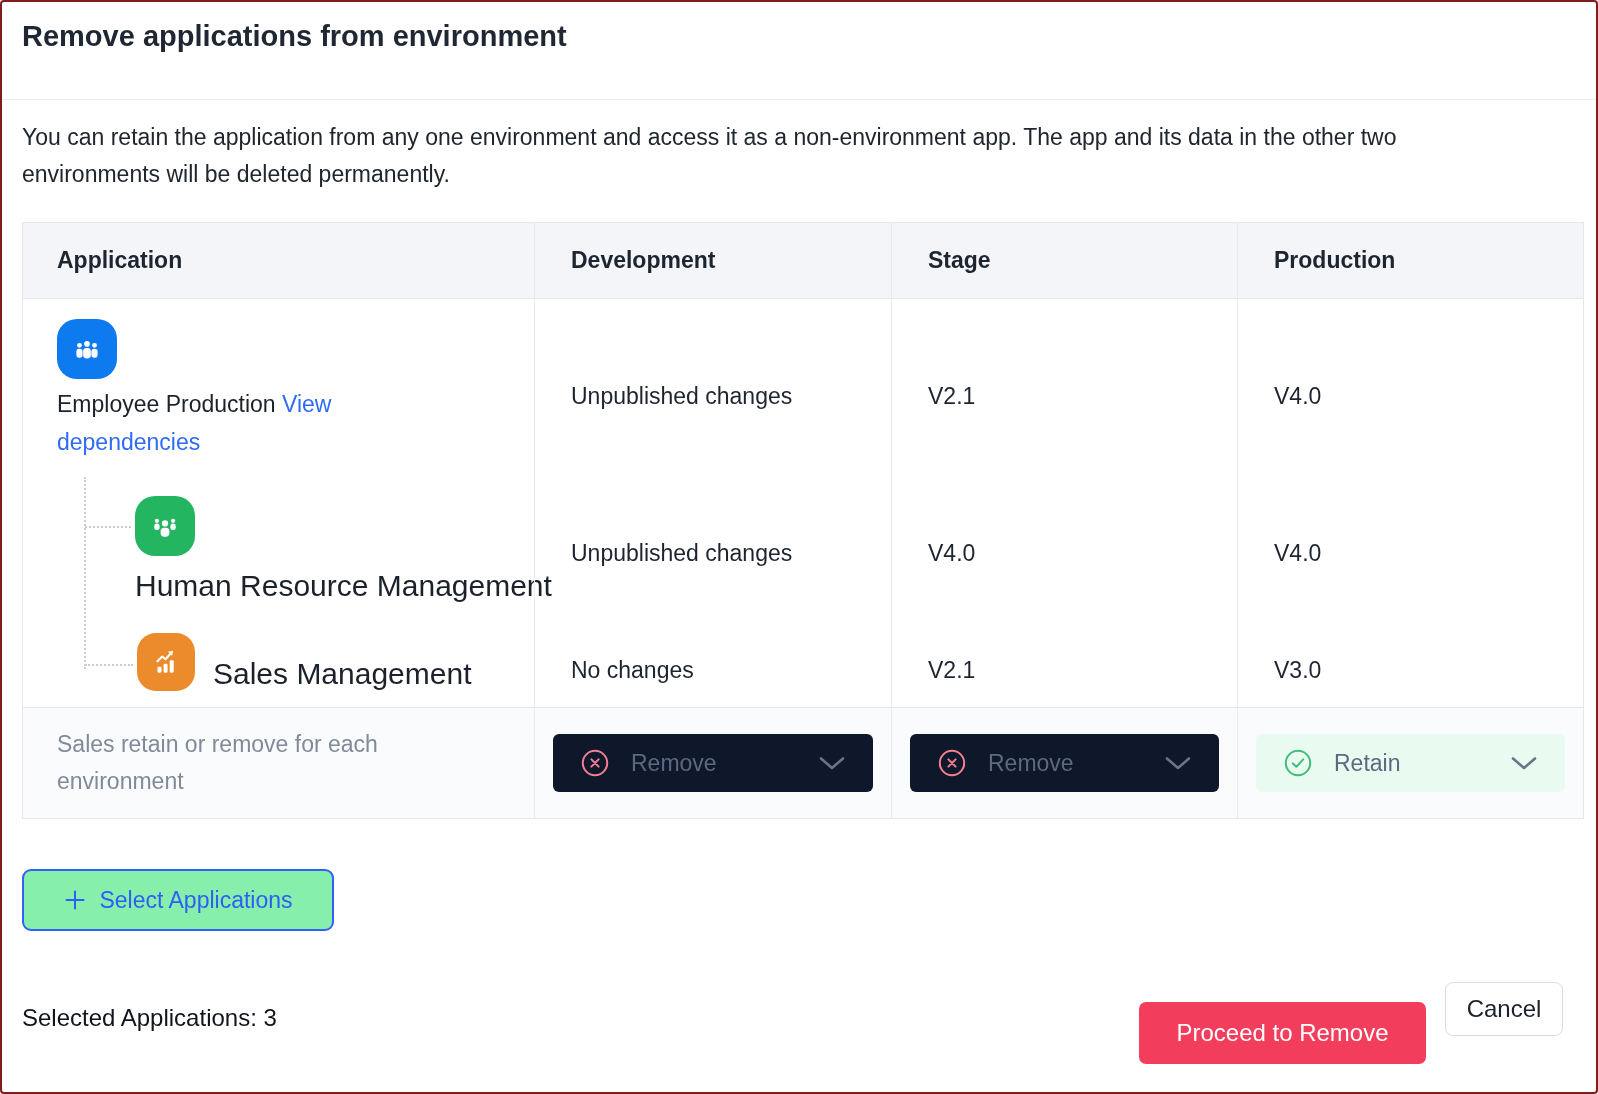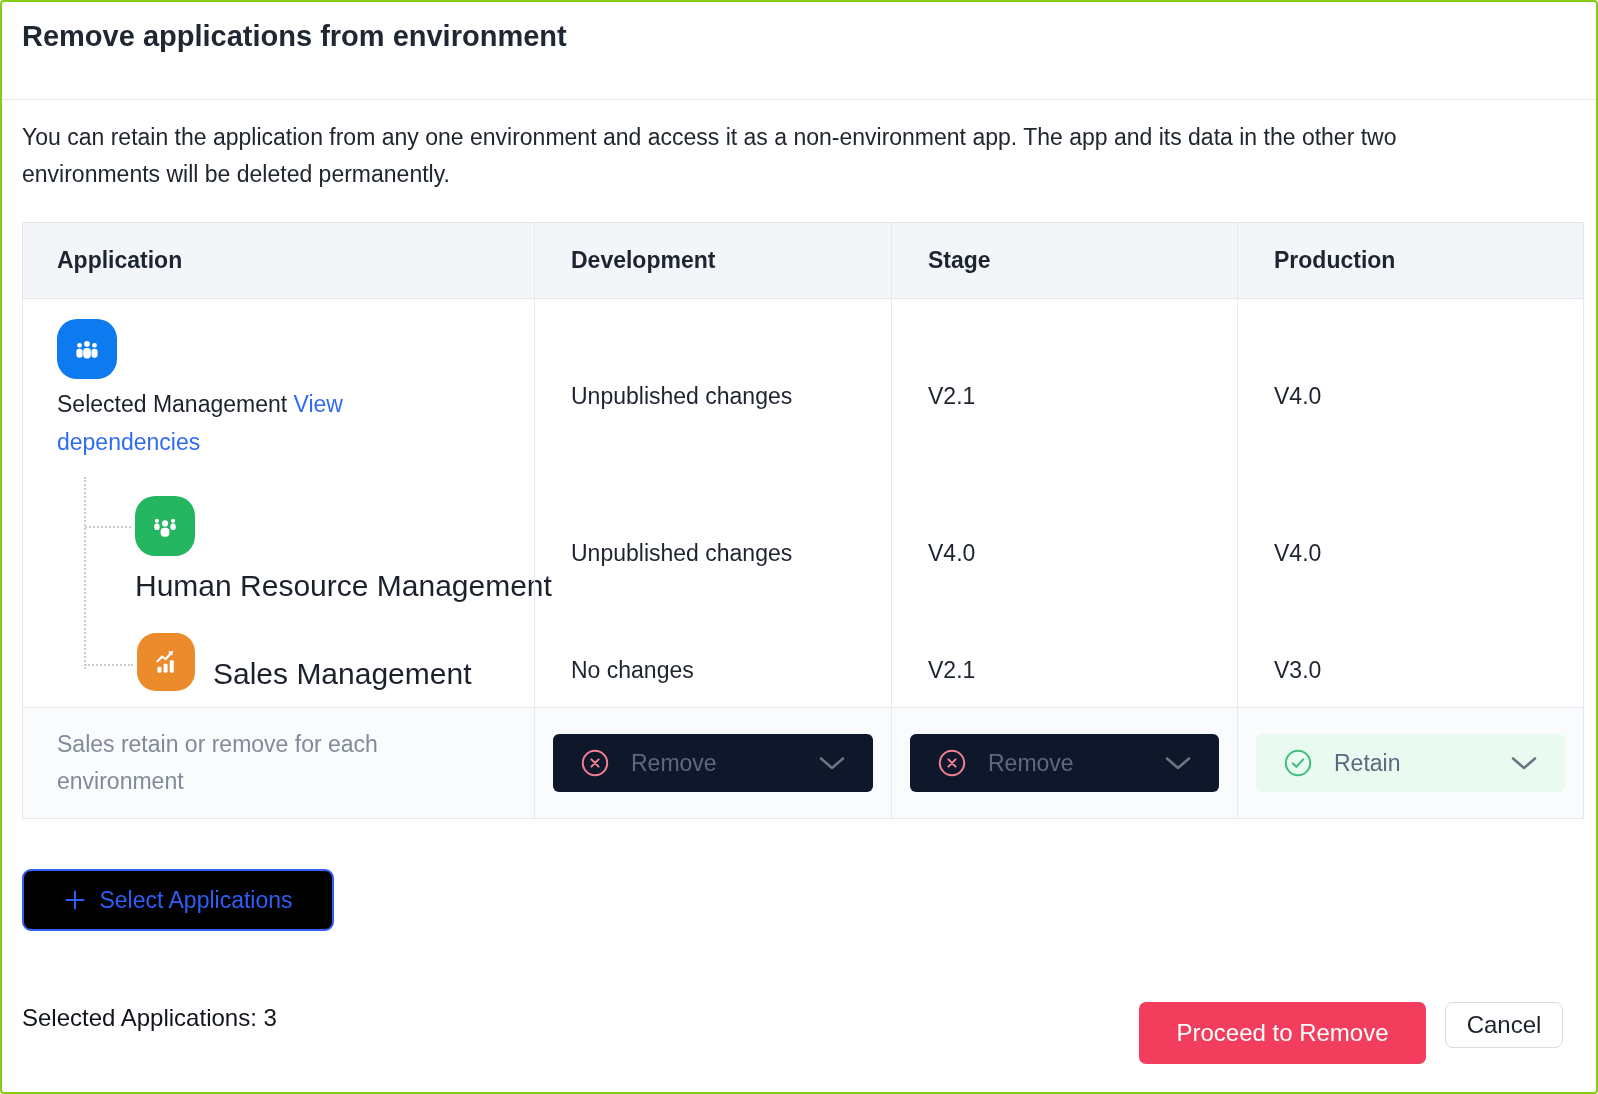"Remove applications from environment" .page { border: 2px solid #84cc16 -> 2px solid #7f1d1d }
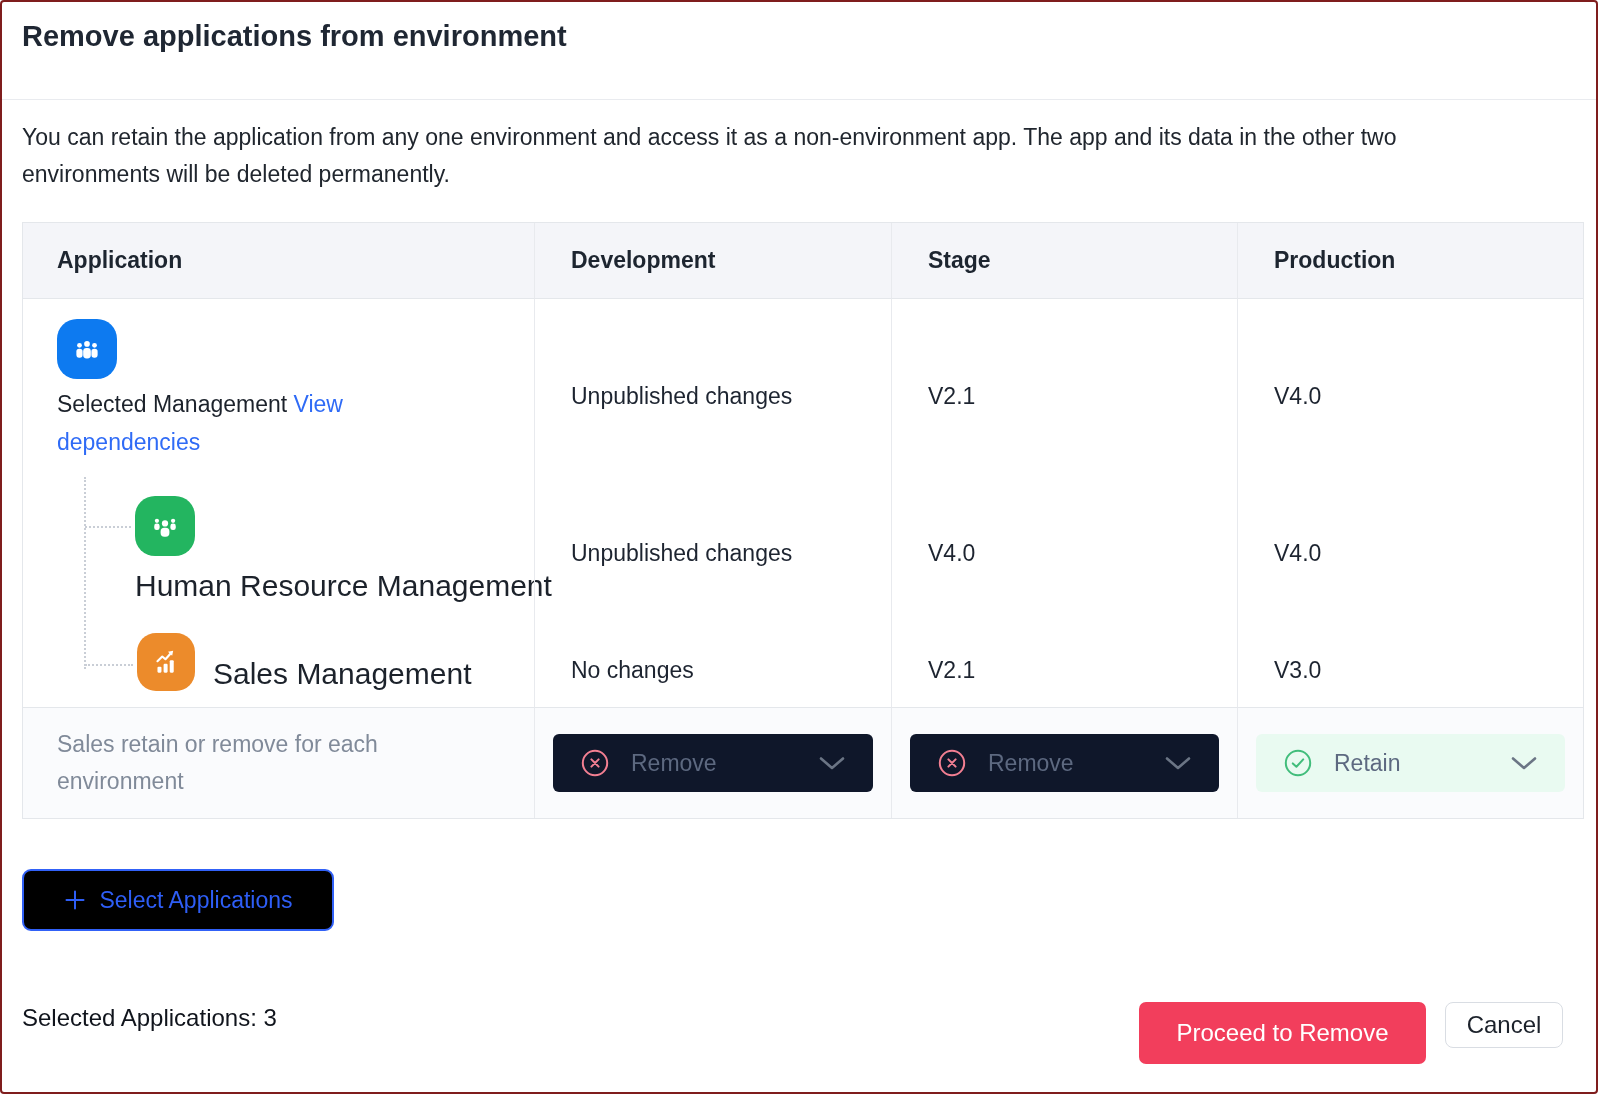"Selected Management" span { text: Selected Management -> Employee Production }
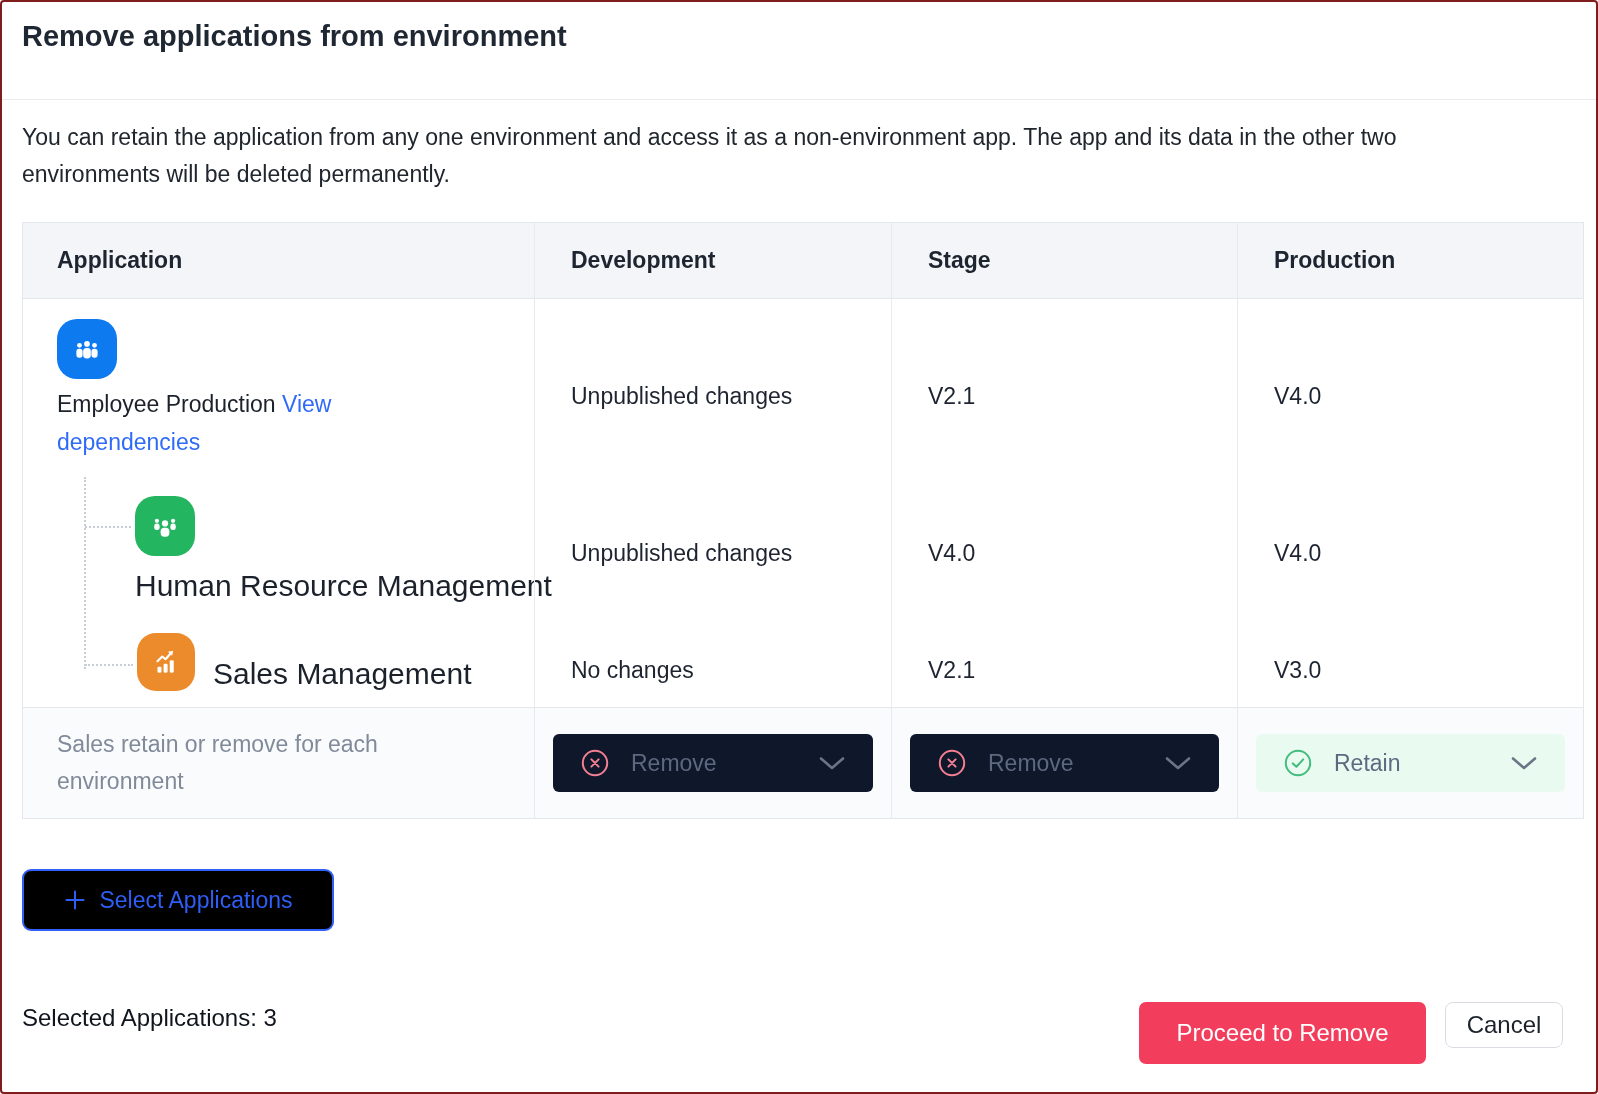"Select Applications" .select-apps-btn { background: #000000 -> #86efac }
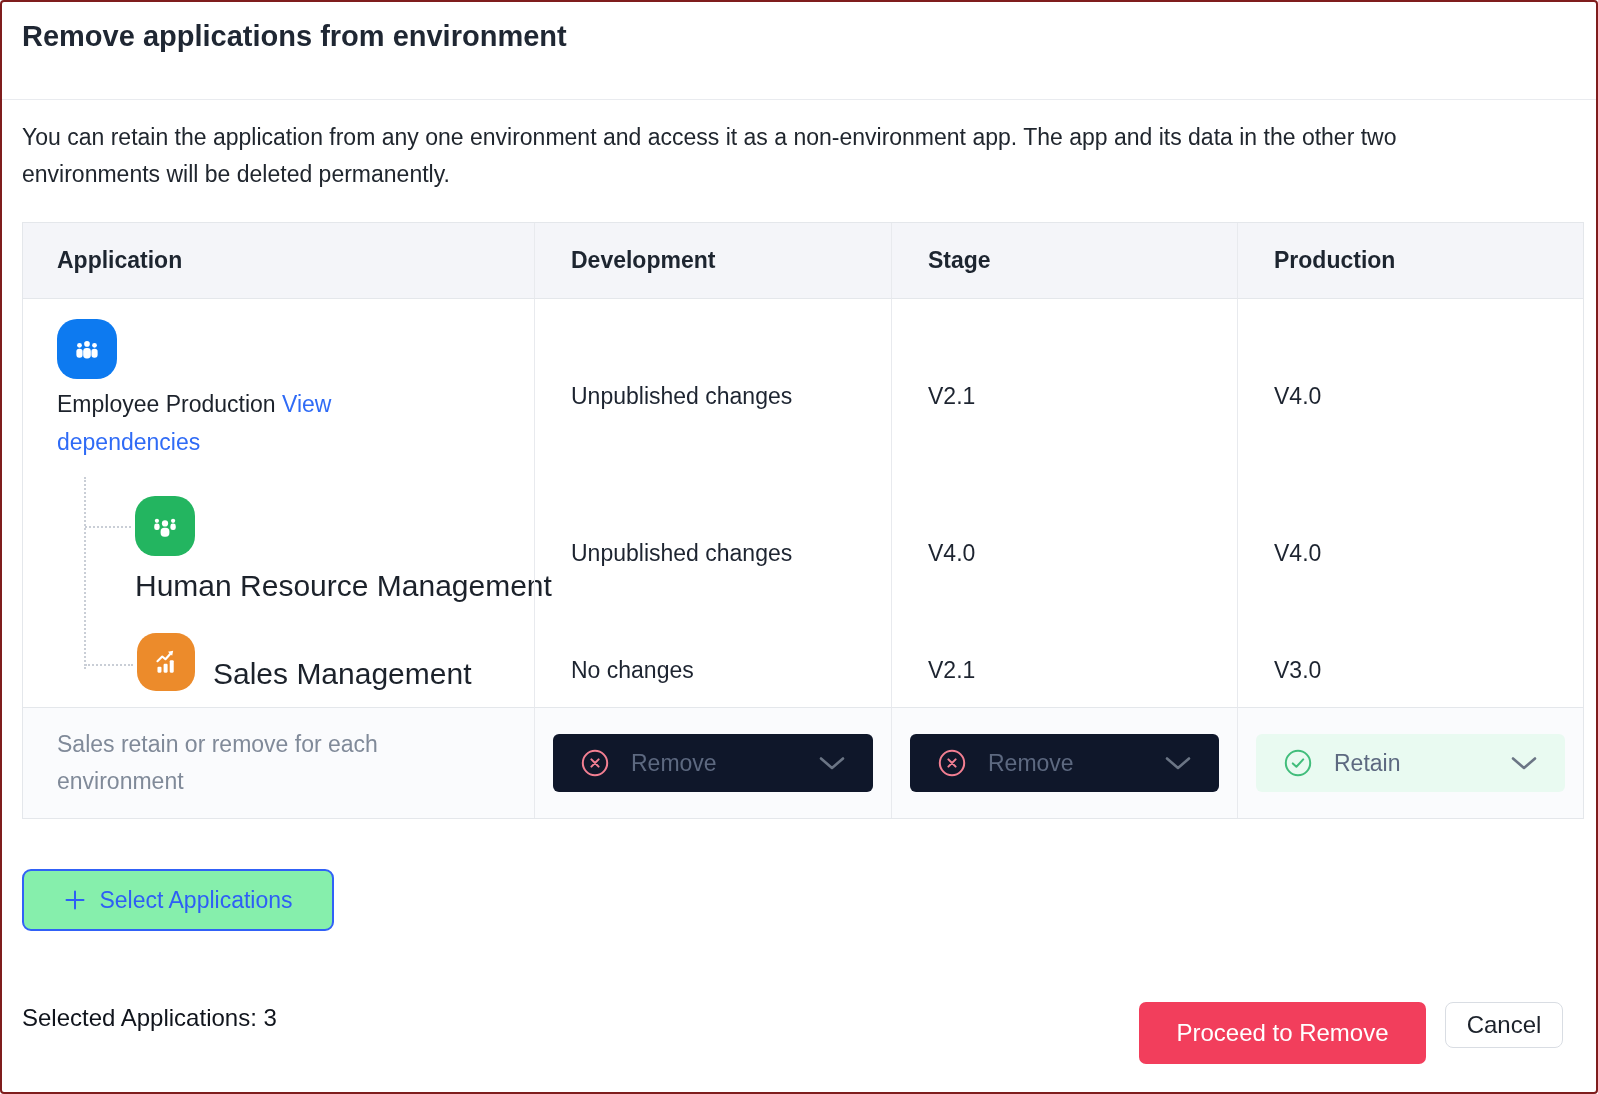"Cancel" .cancel-btn { height: 46px -> 54px; top: 1000px -> 980px }
